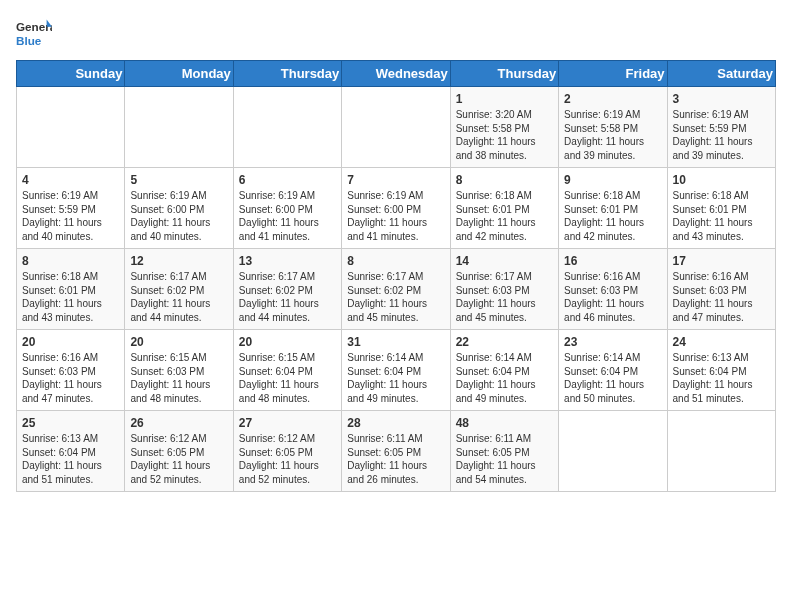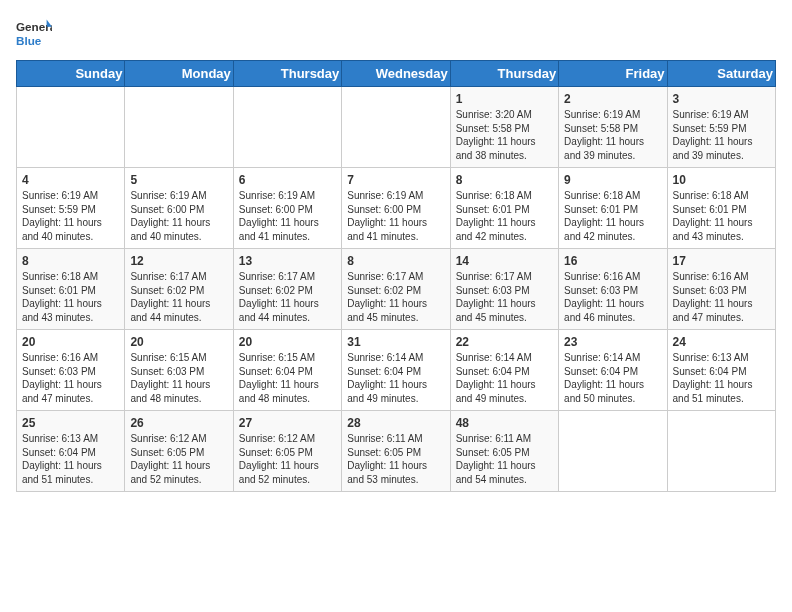"Daylight: 11 hours and 53" span { text: 53 -> 26 }
